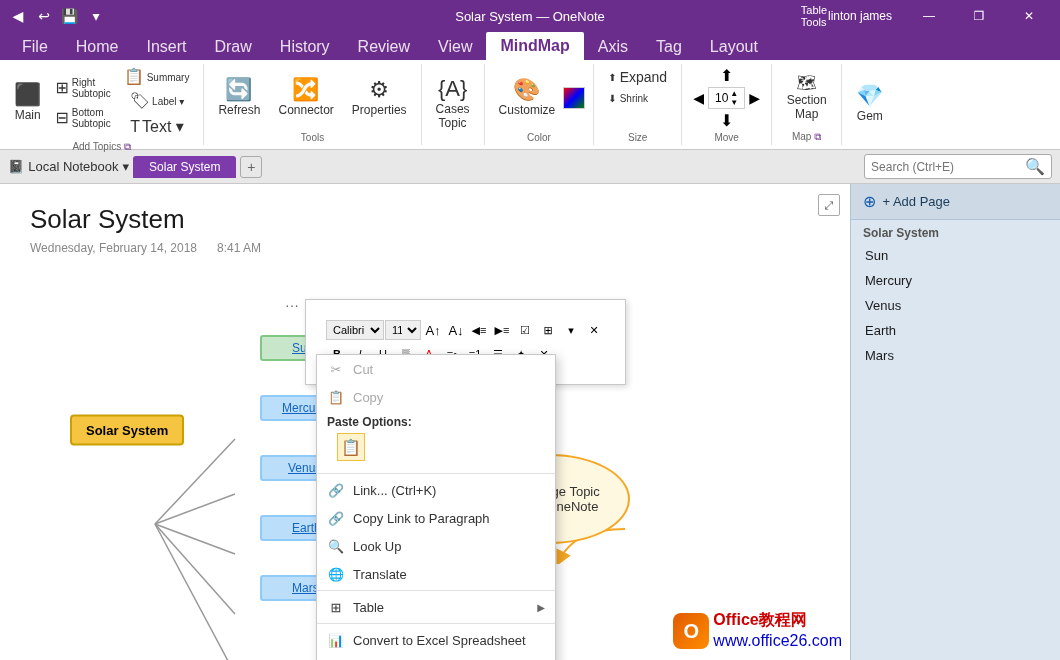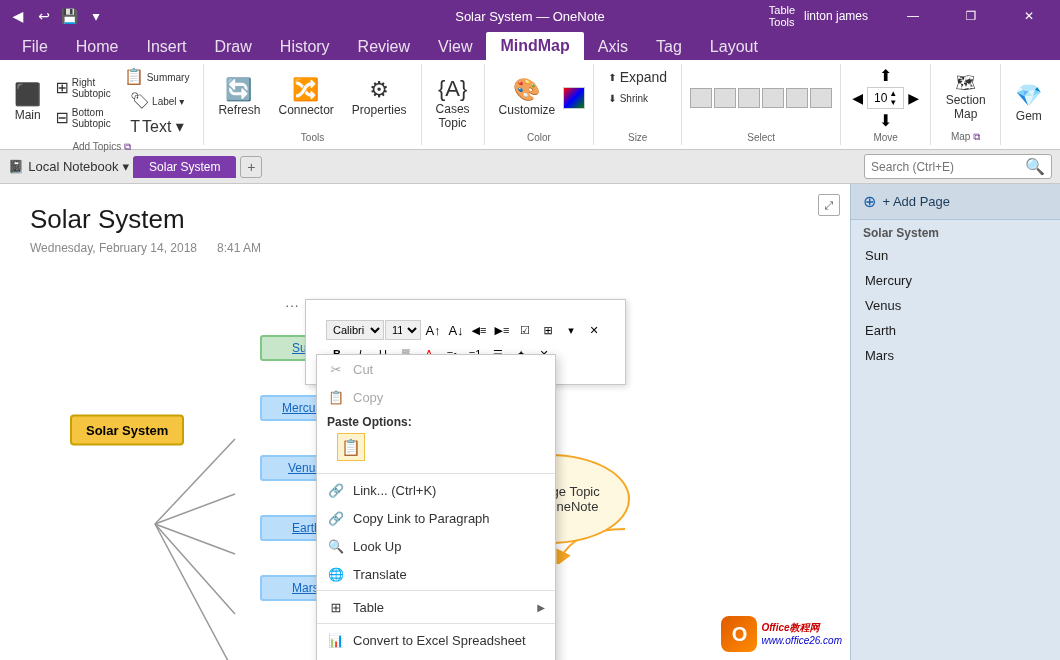"Table Tools" .title-bar-right { gap: 12px -> 4px }
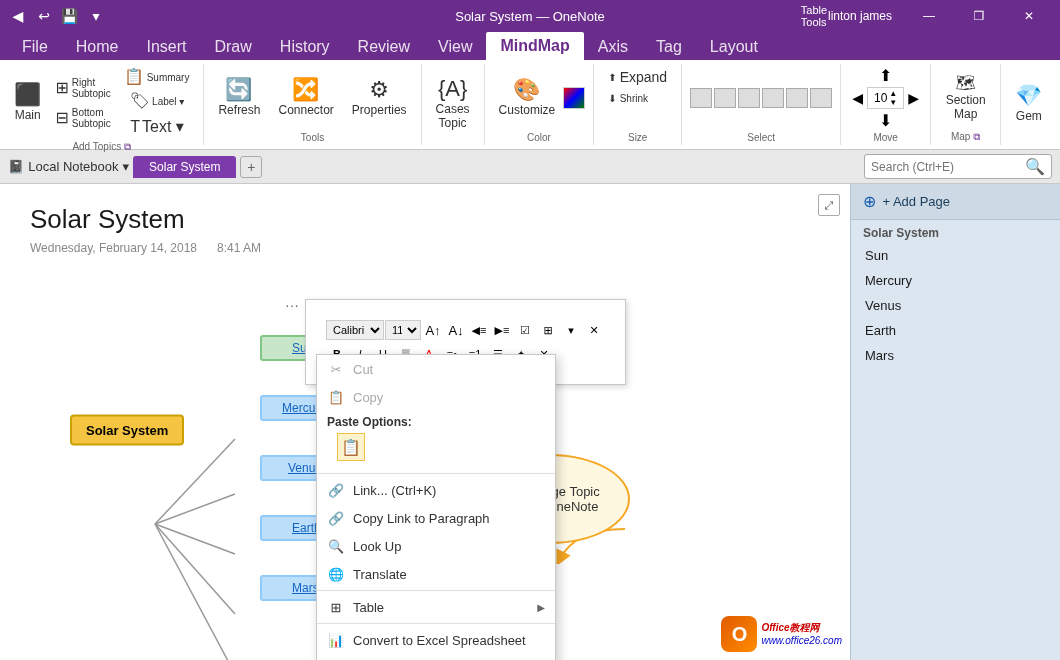"Select" div.ribbon-group { html: <div> <div> <div> <div></div> <div></div> <div></div> </div> <div> <div></div> <div></div> <div></div> </div> </div> <div>Select</div> </div> -> none }
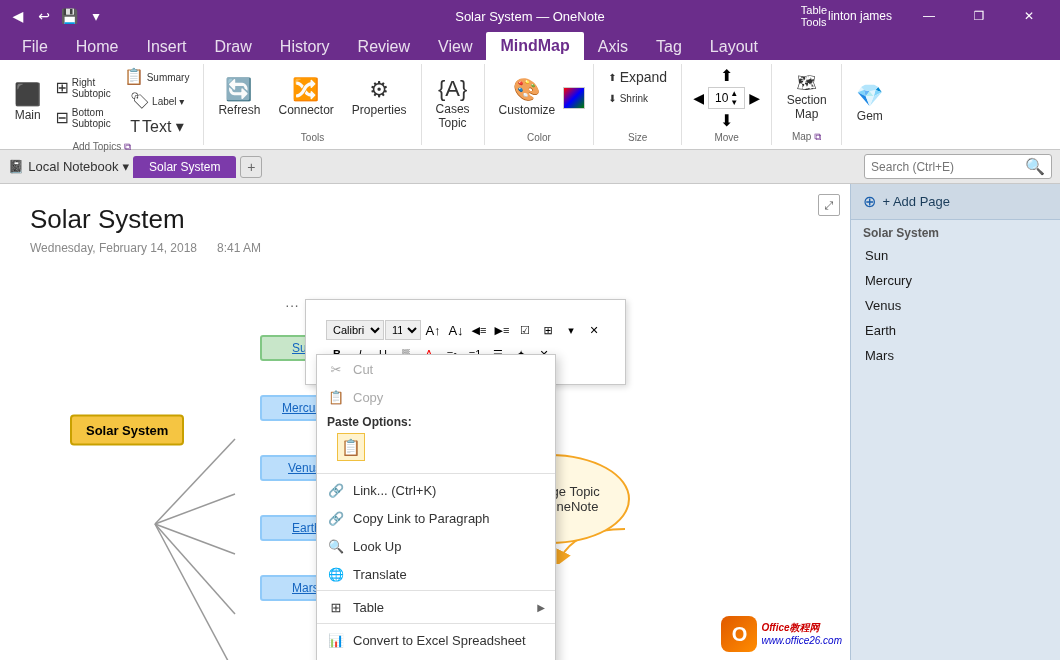"Office教程网" .watermark-text { font-size: 10px -> 16px; font-style: italic -> none }
